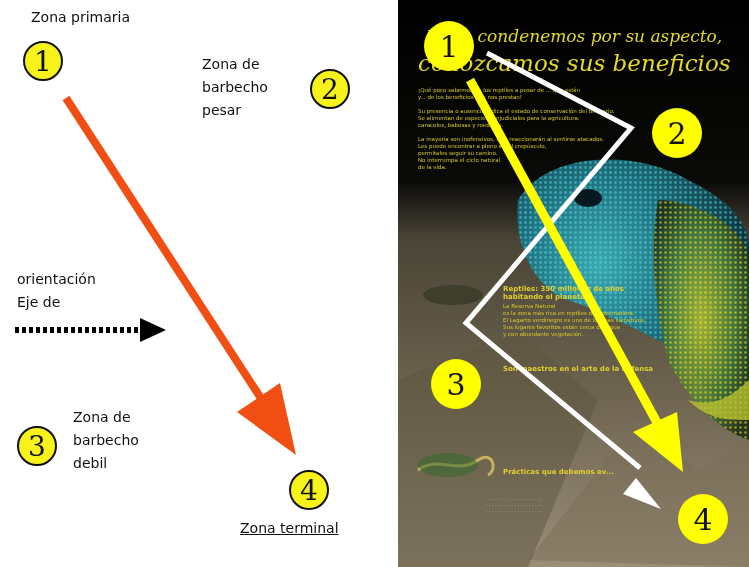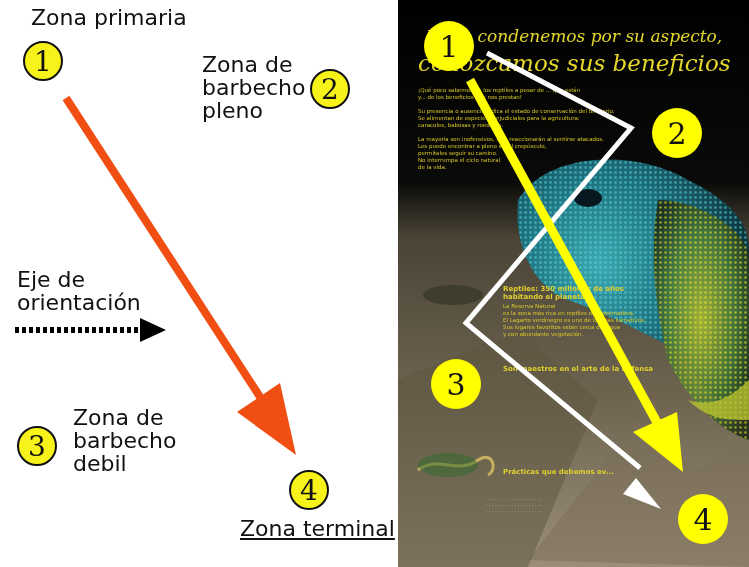"Zona primaria" .label { font-size: 22px -> 14px }
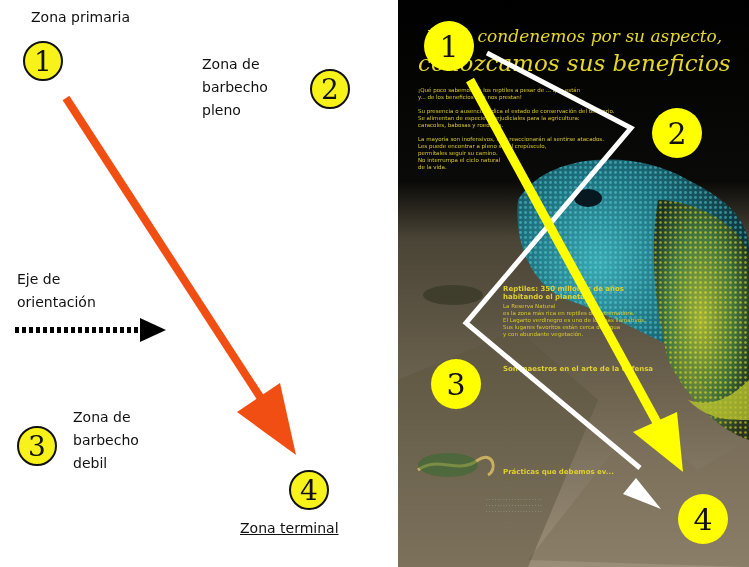"pleno" div { text: pleno -> pesar }
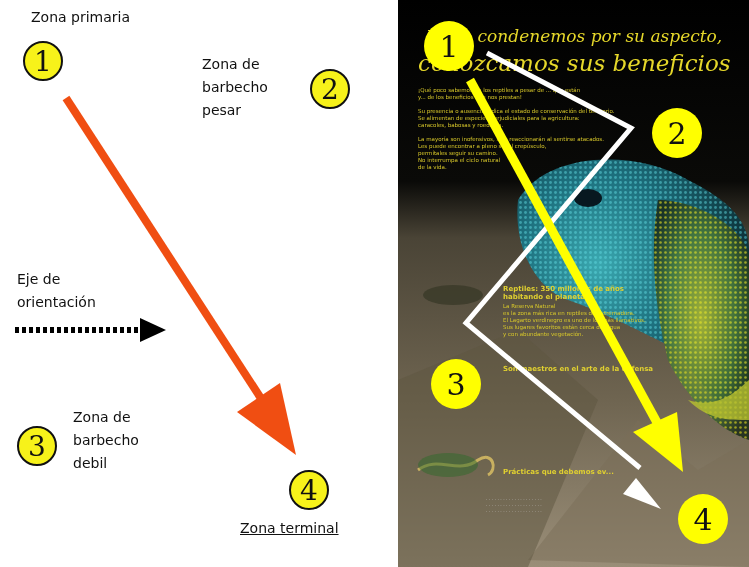"Eje de" div { order: before "orientación" -> after "orientación" }
